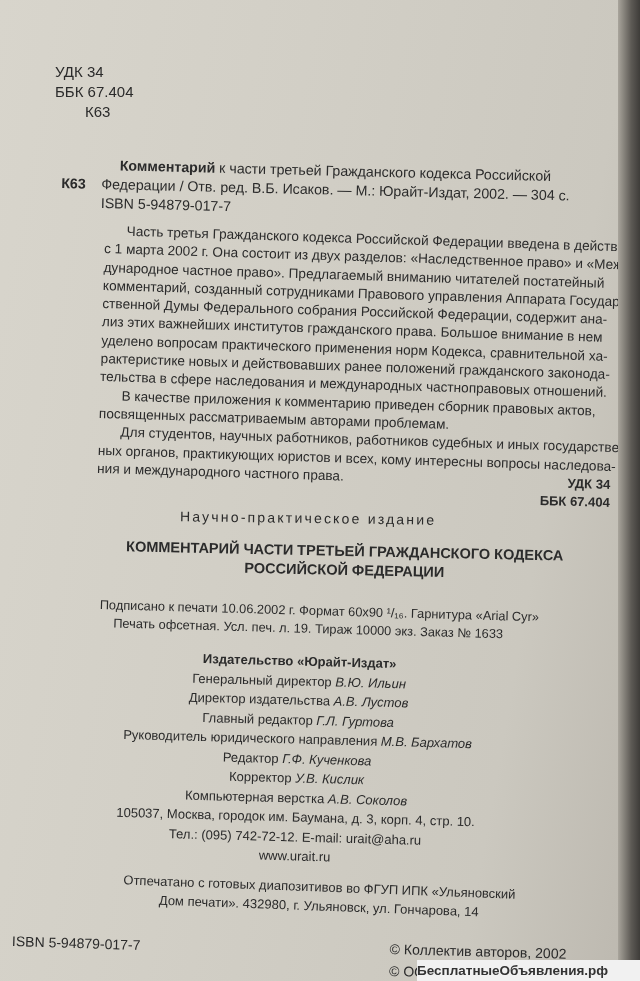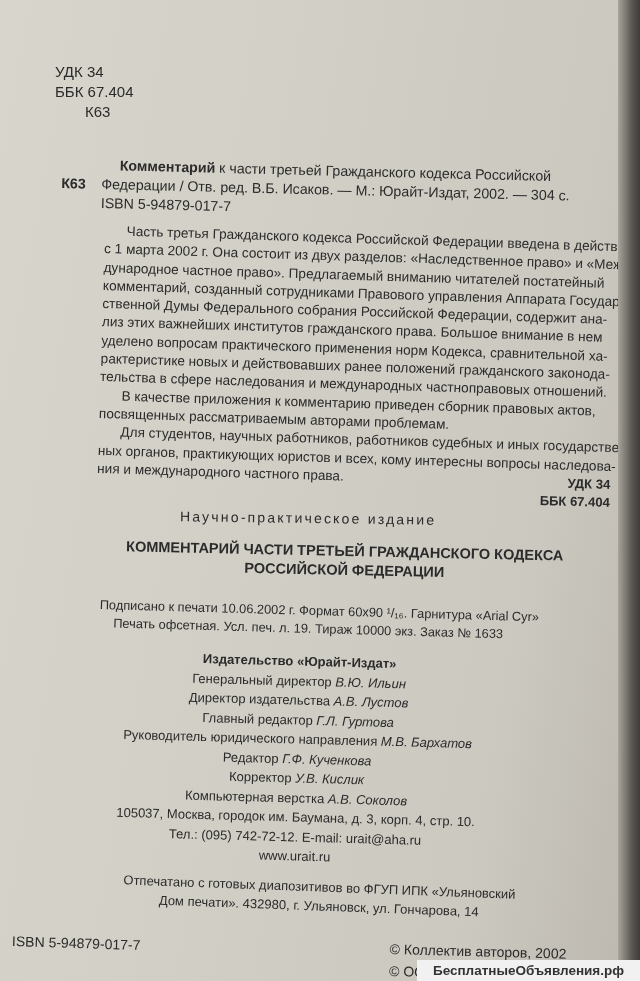"БесплатныеОбъявления.рф" .watermark { text-align: center -> none }
